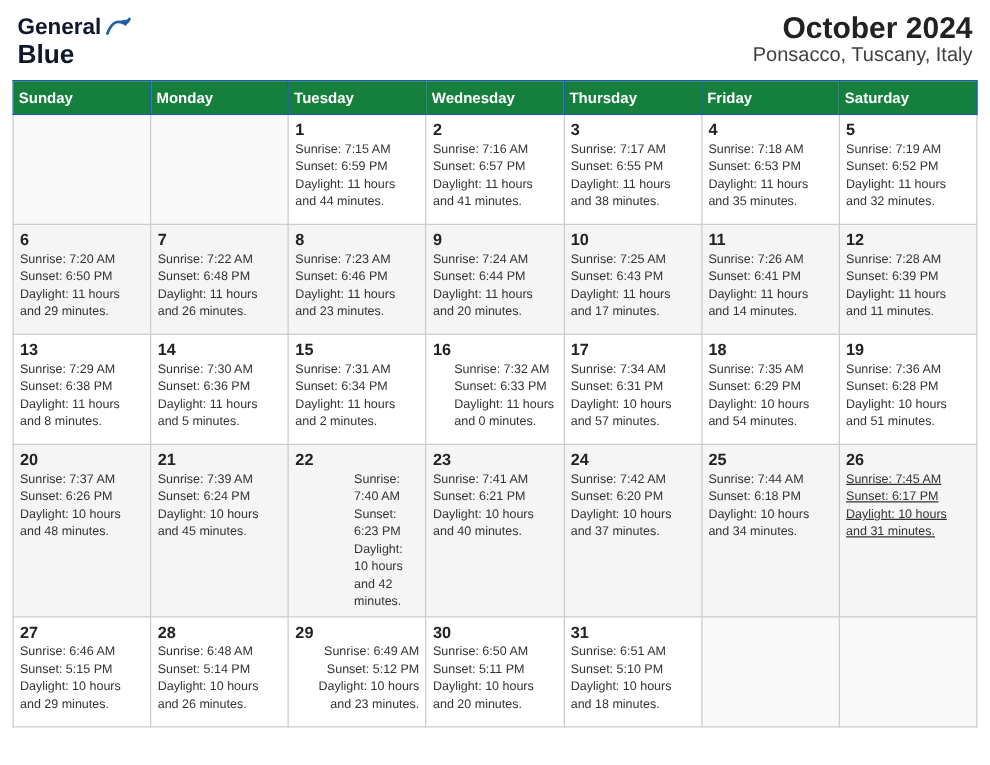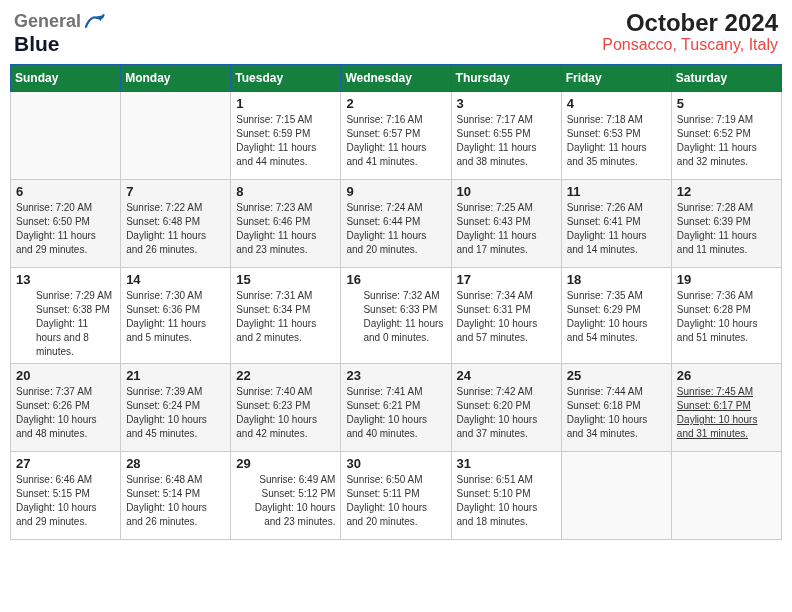"General" .logo-text-general { color: #737373 -> #0f172a }
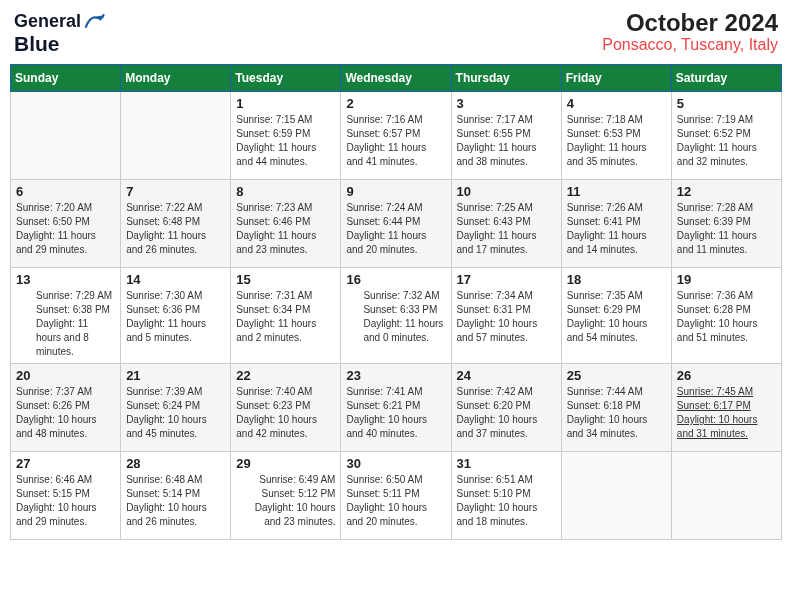"Ponsacco, Tuscany, Italy" .location-title { color: #ef4444 -> #404040 }
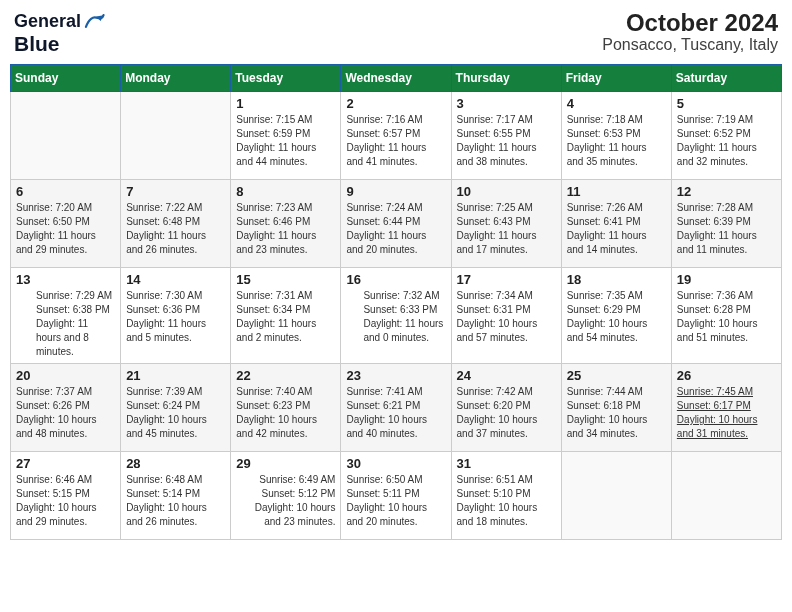"Sunrise: 7:29 AM" div.day-info { margin-left: 20px -> none }
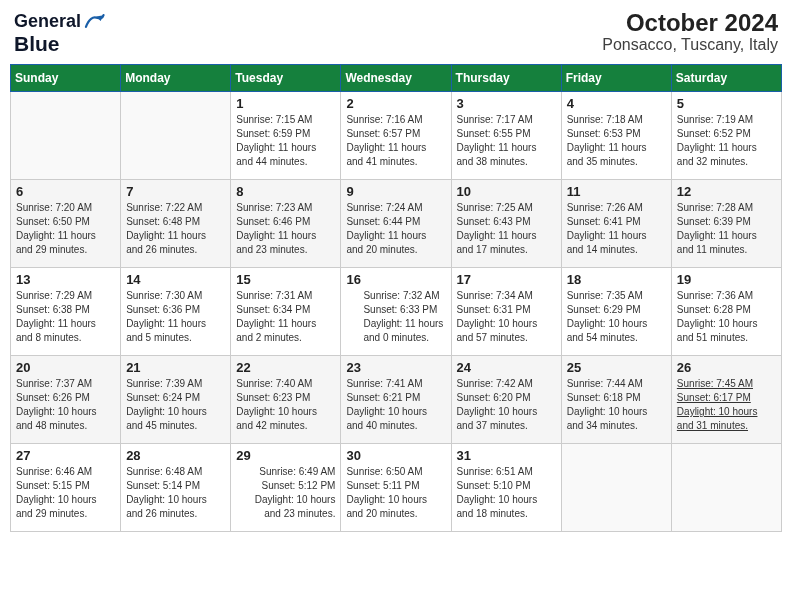"Sunrise: 7:40 AM" div.day-info { margin-left: none -> 47px }
